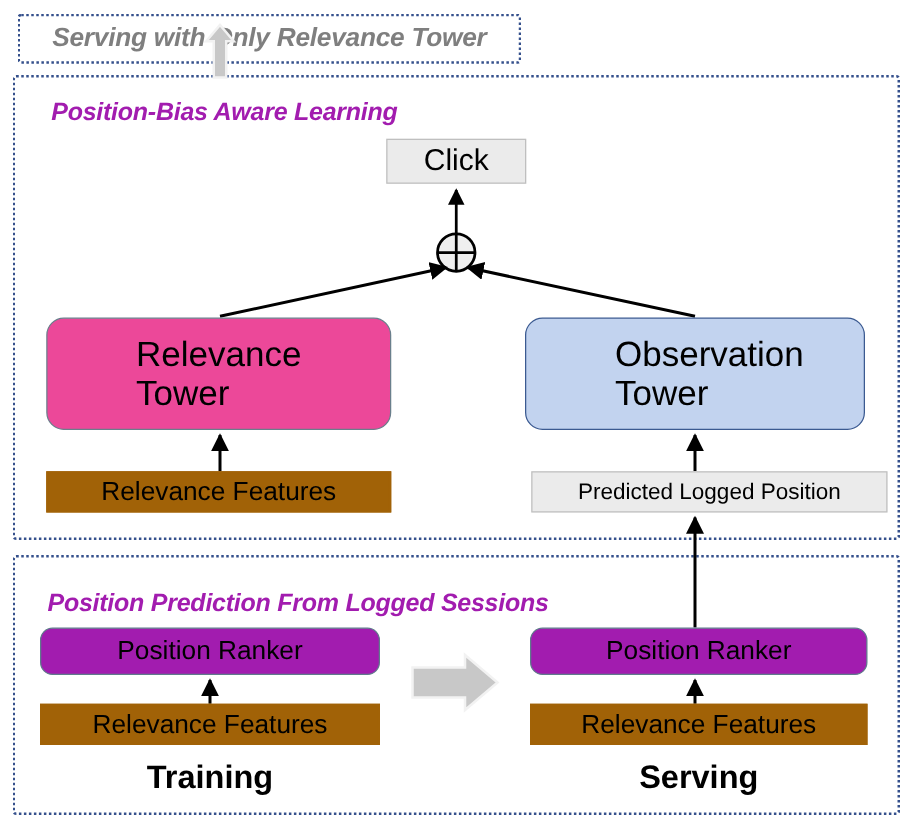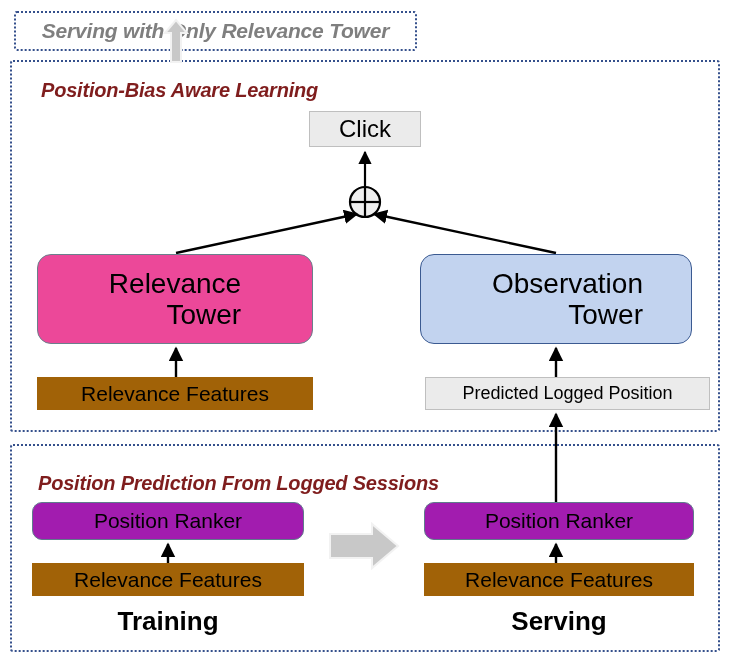"Position-Bias Aware Learning" .section-title { color: #7f1d1d -> #a21caf }
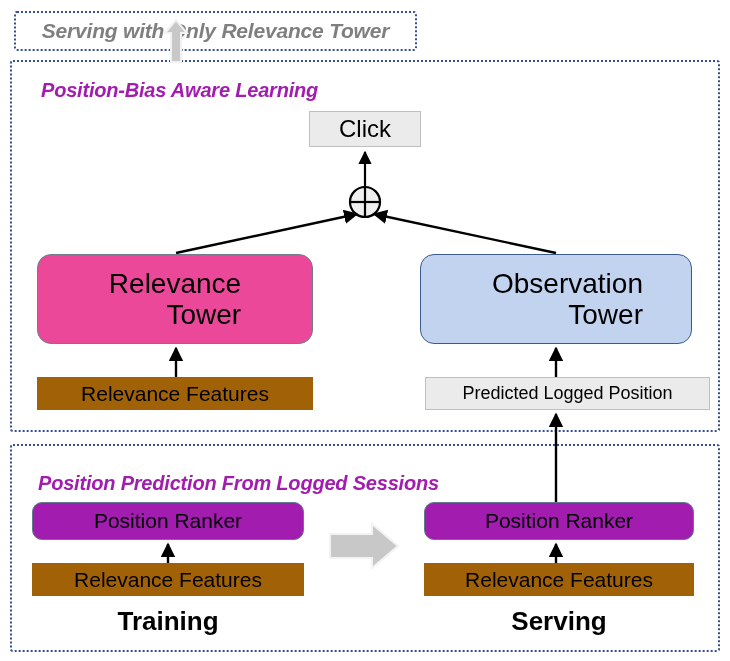"Click" .node { text-align: right -> left }
